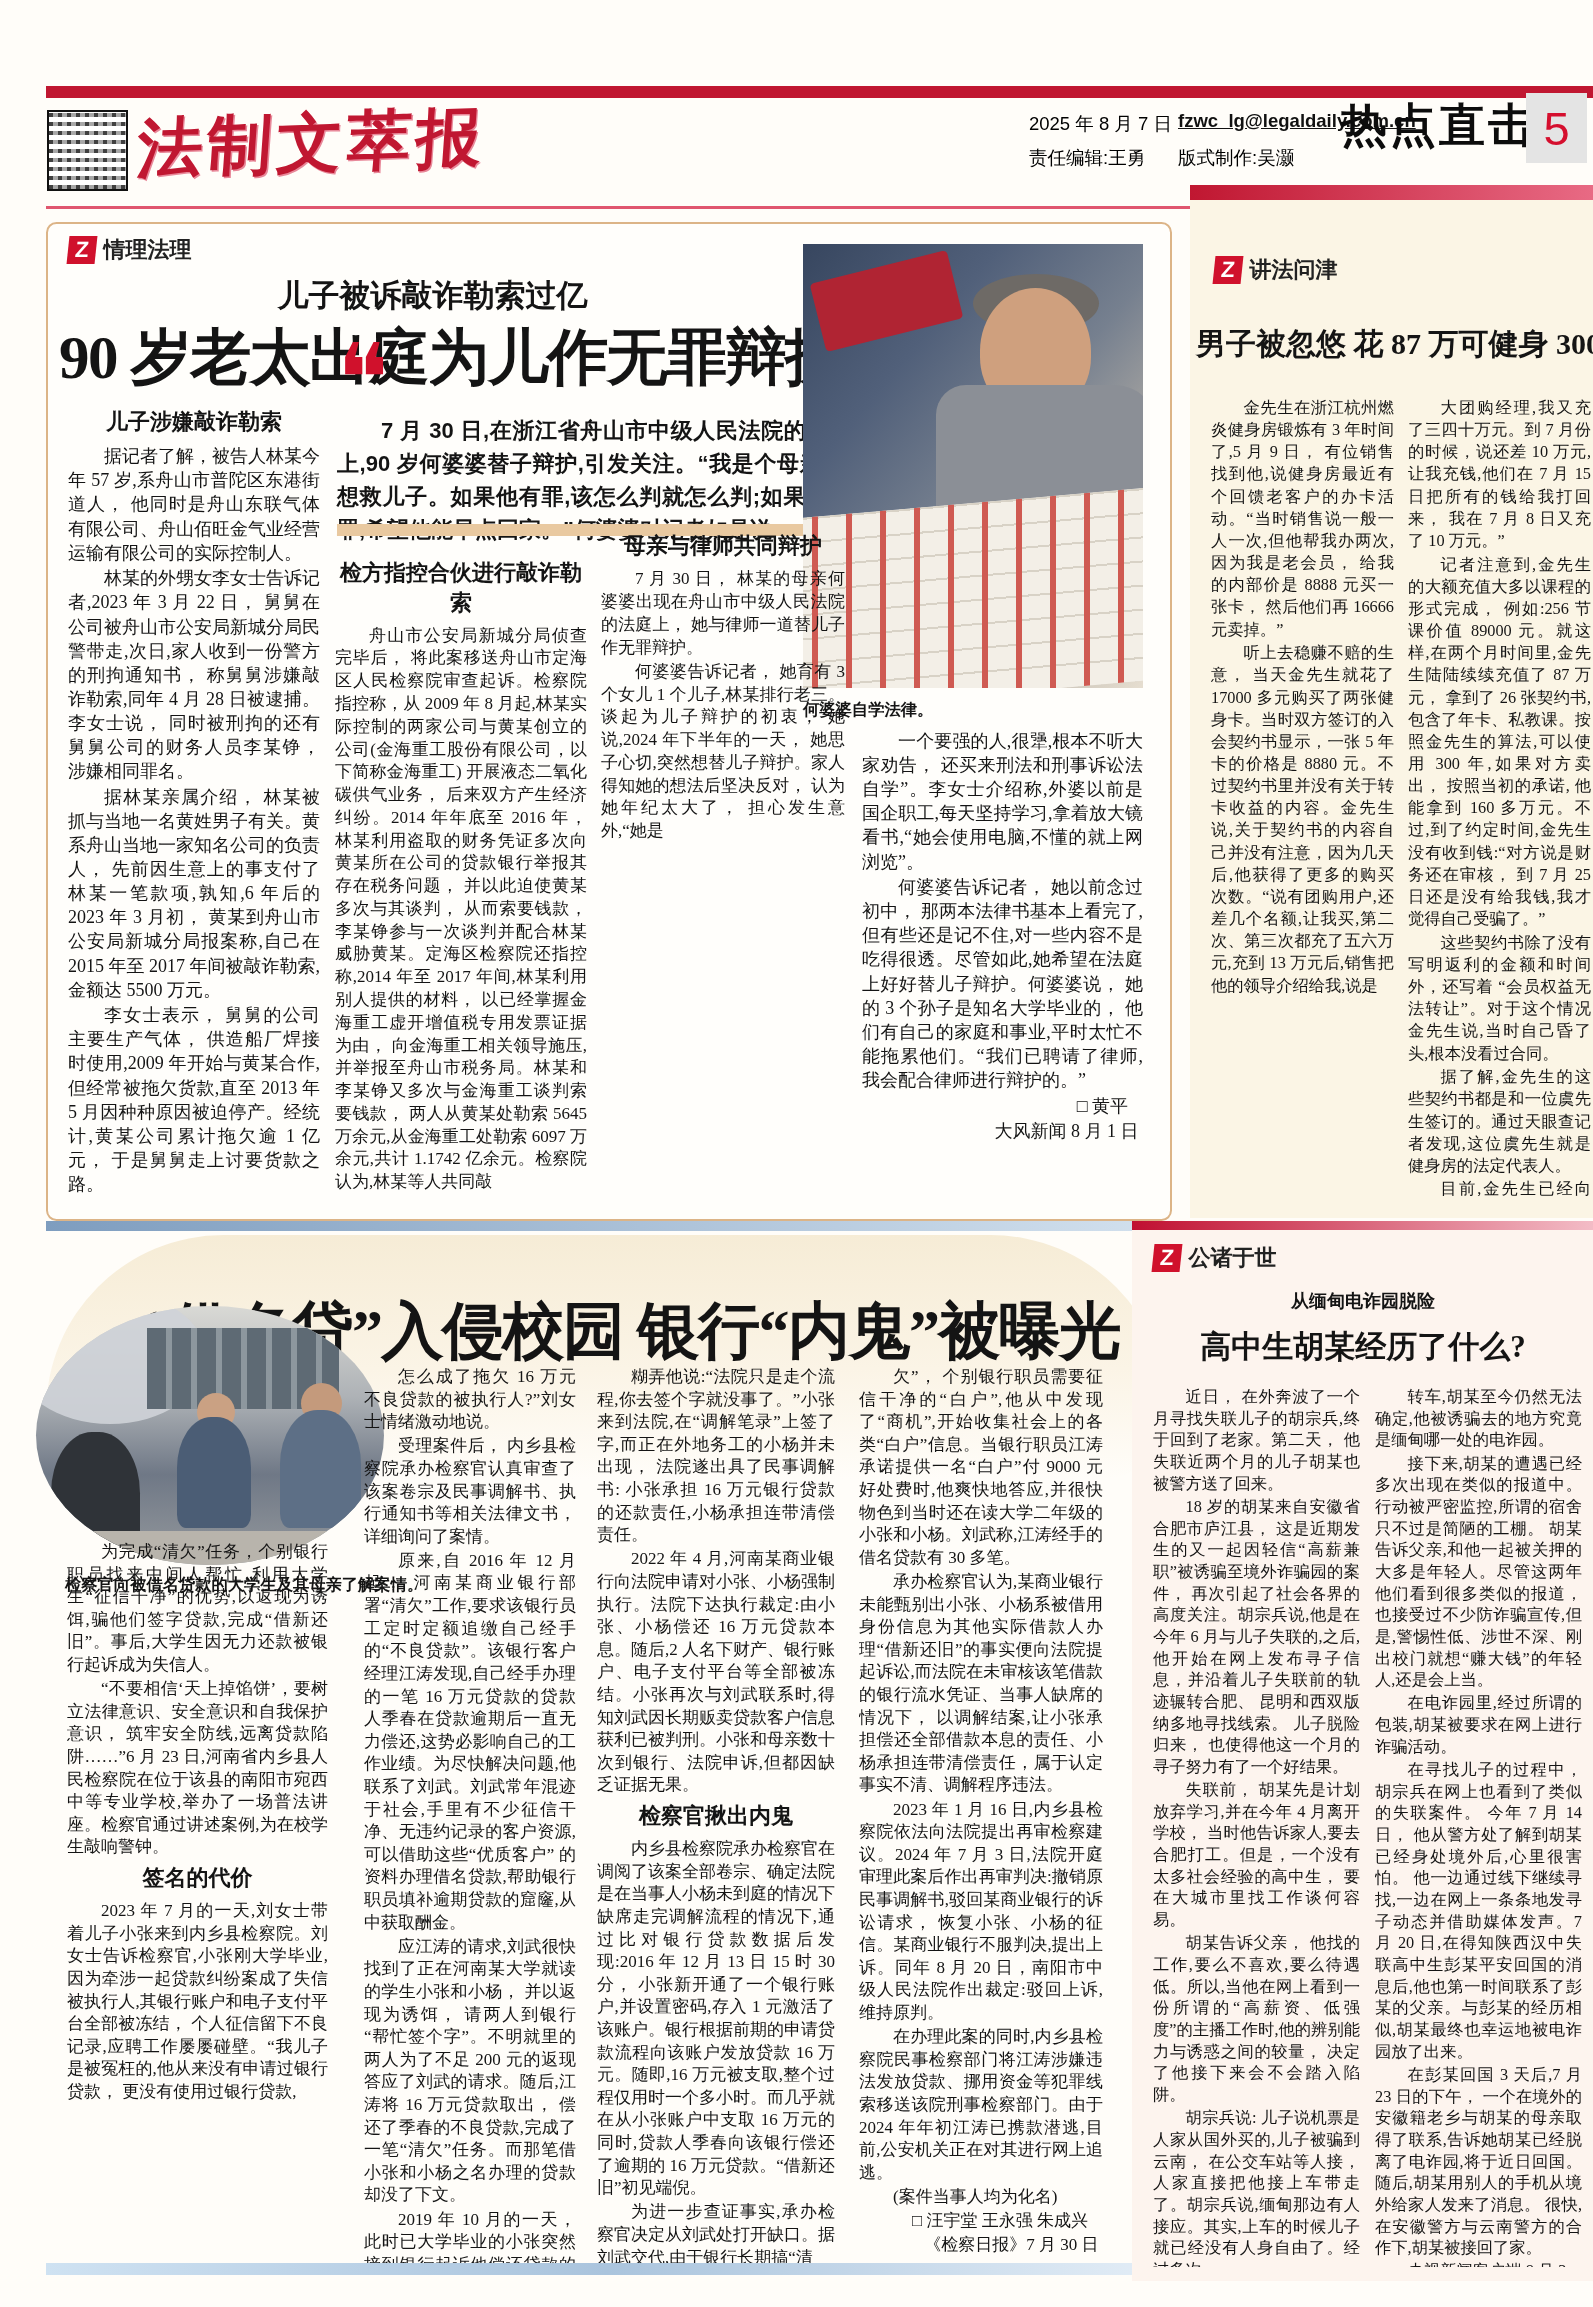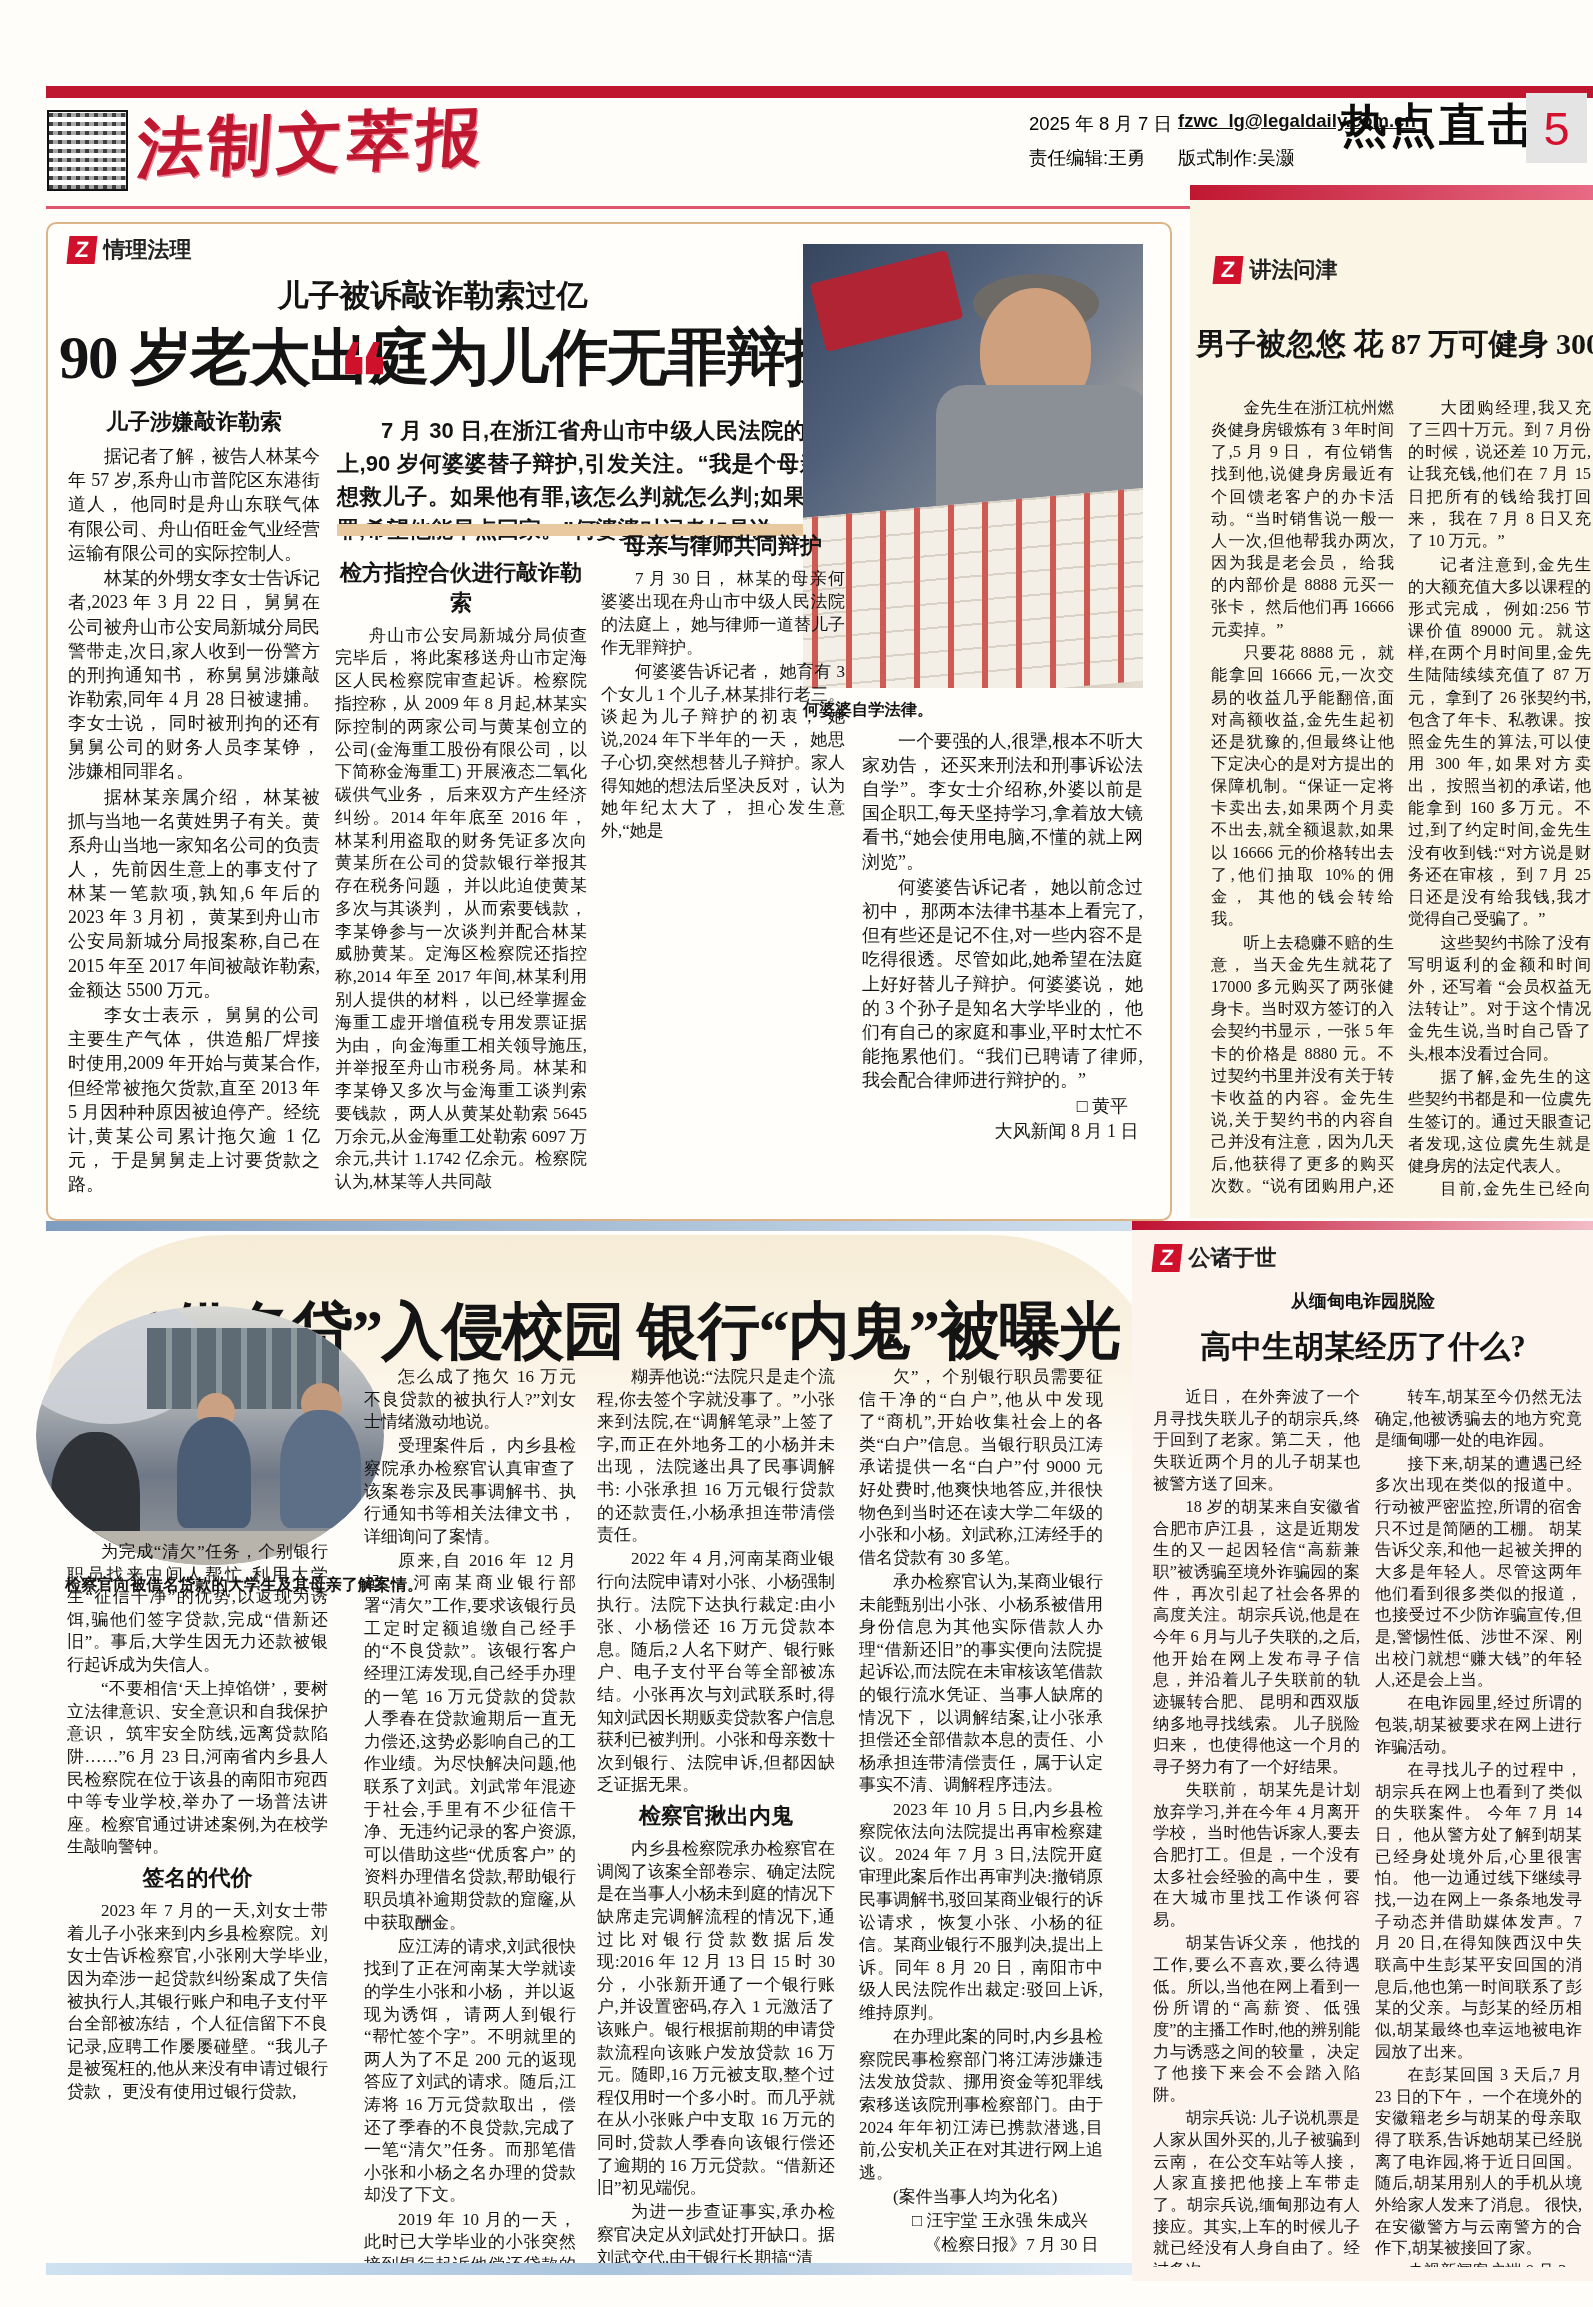"只要花 8888 元， 就能拿回 16666" p.para { html: <p>只要花 8888 元， 就能拿回 16666 元,一次交易的收益几乎能翻倍,面对高额收益,金先生起初还是犹豫的,但最终让他下定决心的是对方提出的保障机制。“保证一定将卡卖出去,如果两个月卖不出去,就全额退款,如果以 16666 元的价格转出去了,他们抽取 10%的佣金， 其他的钱会转给我。</p> -> none }
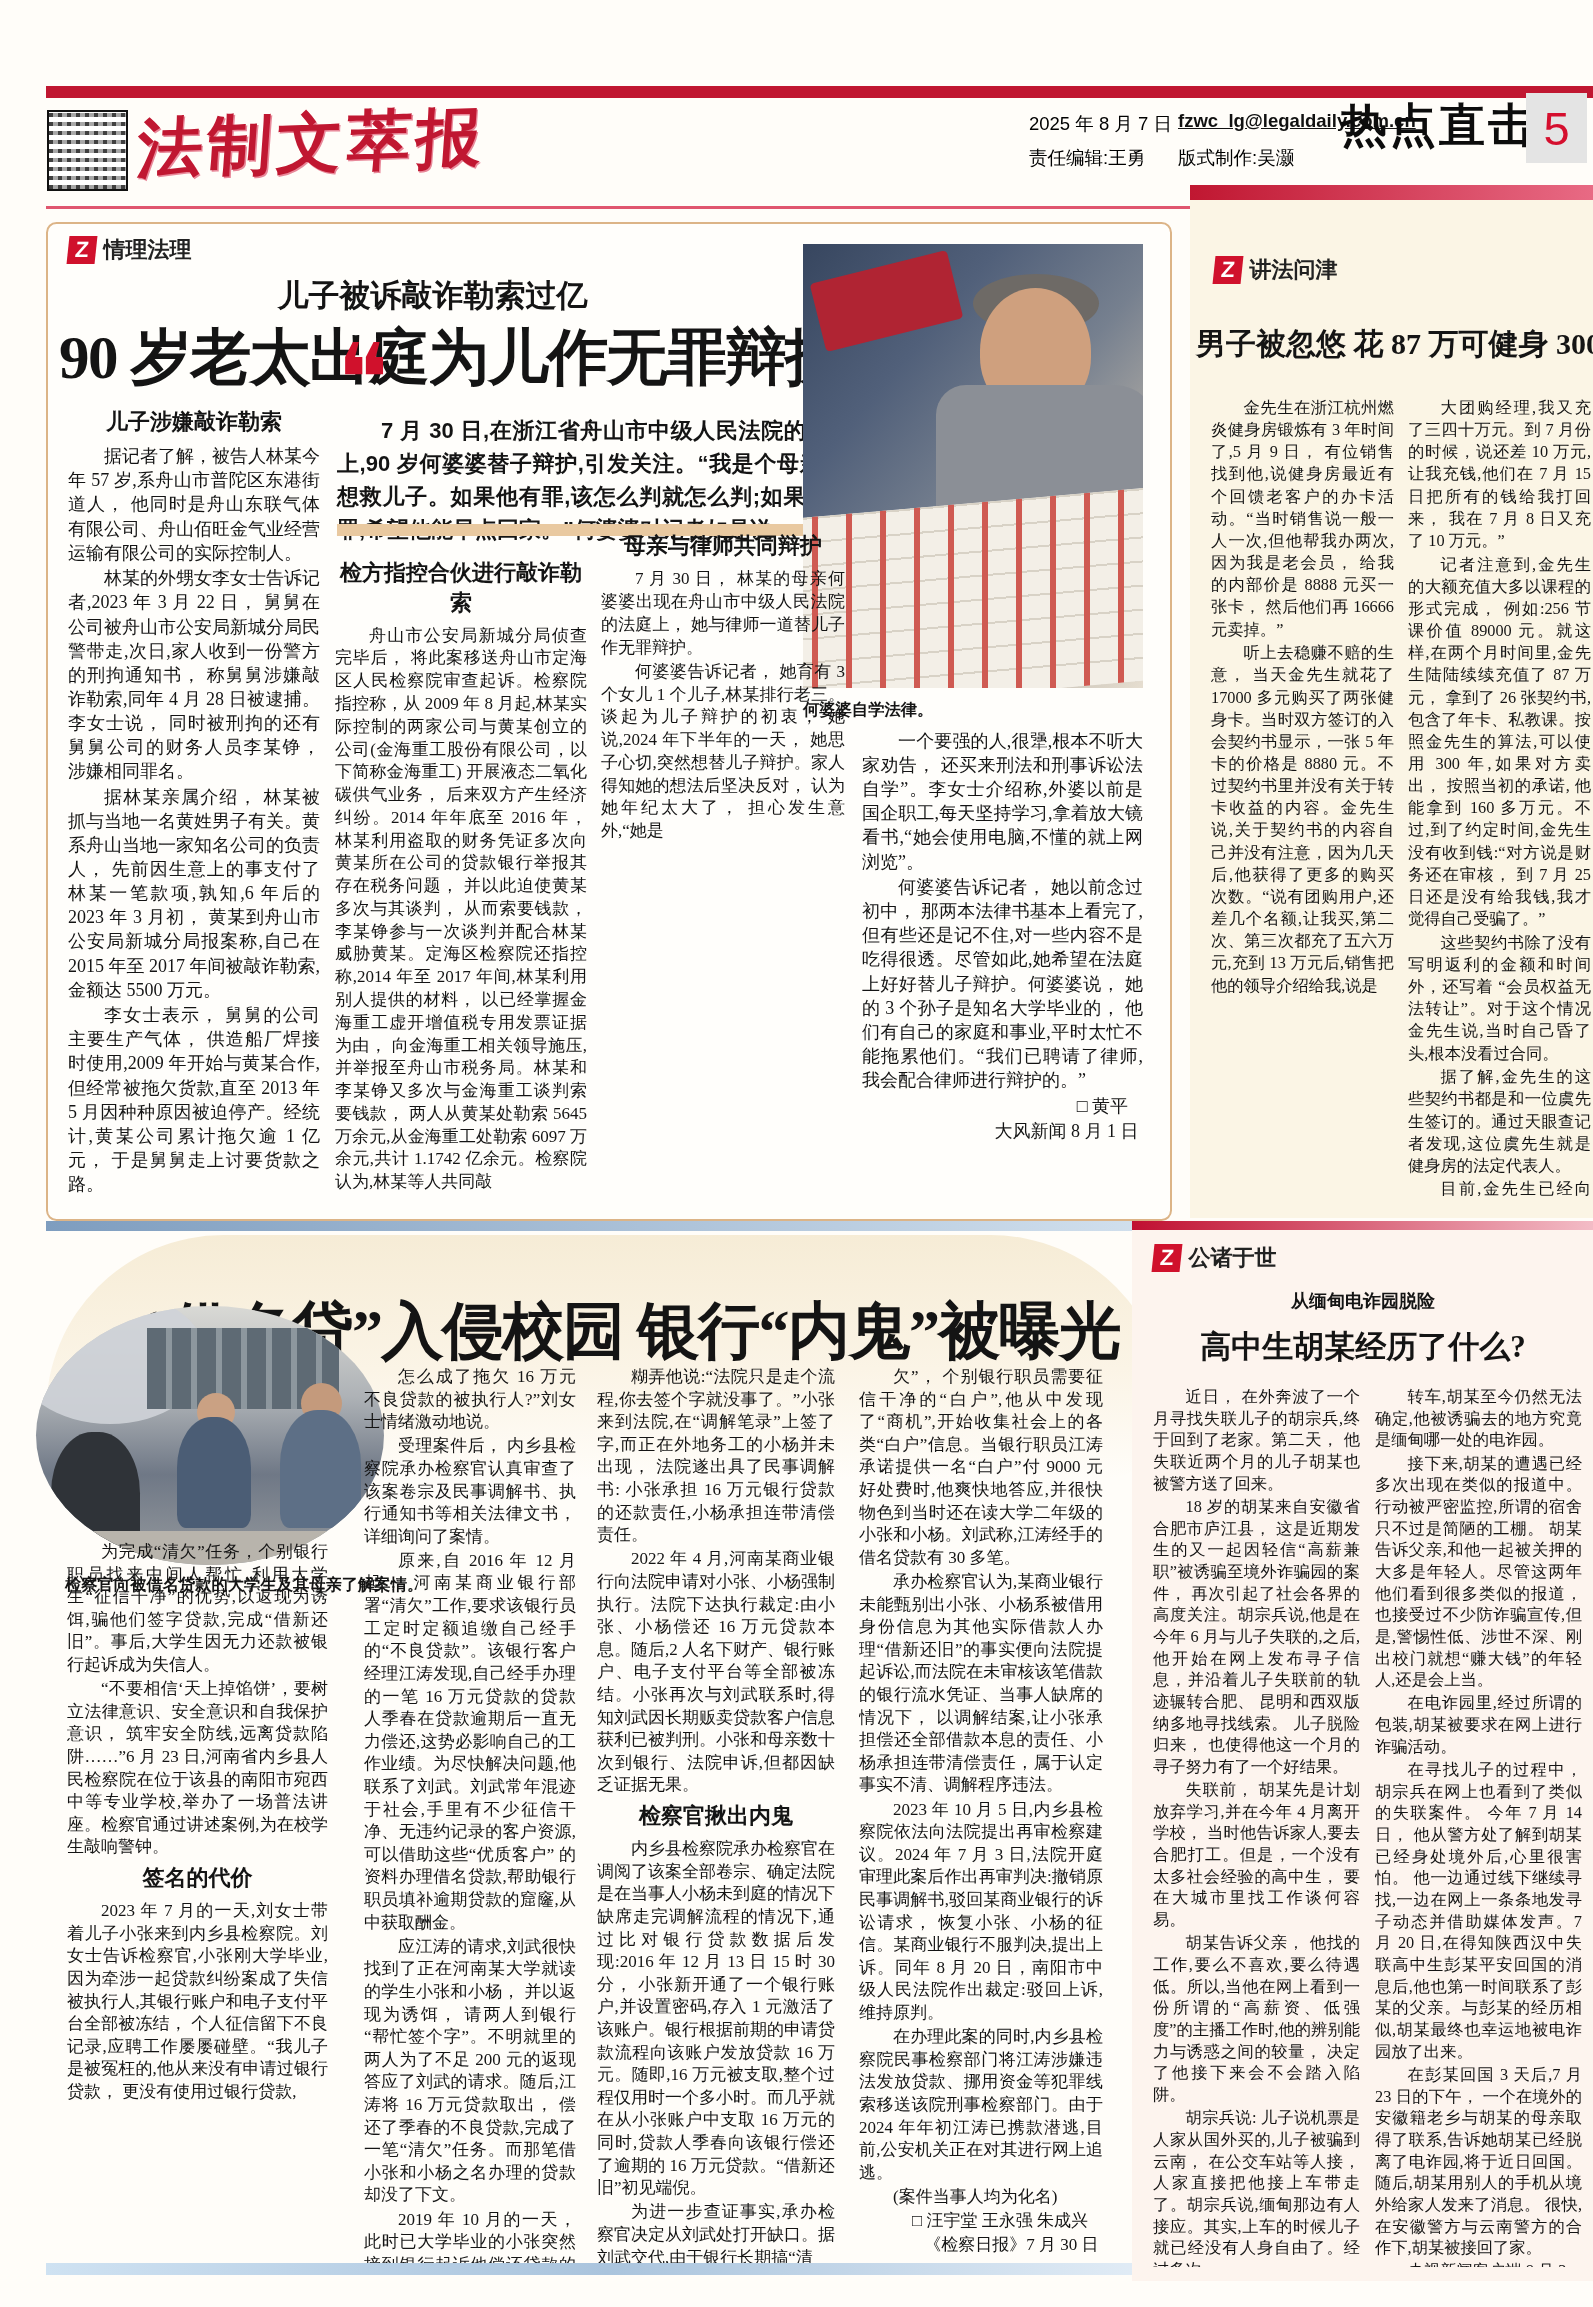"2023 年 10 月 5" p.para { text: 10 月 5 -> 1 月 16 }
